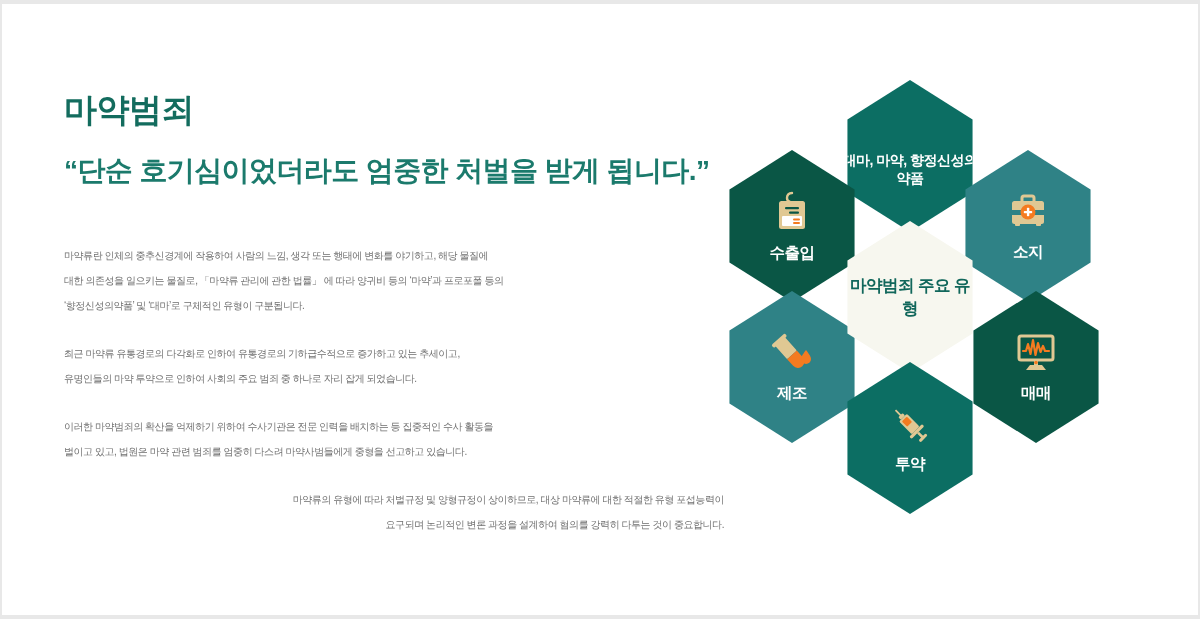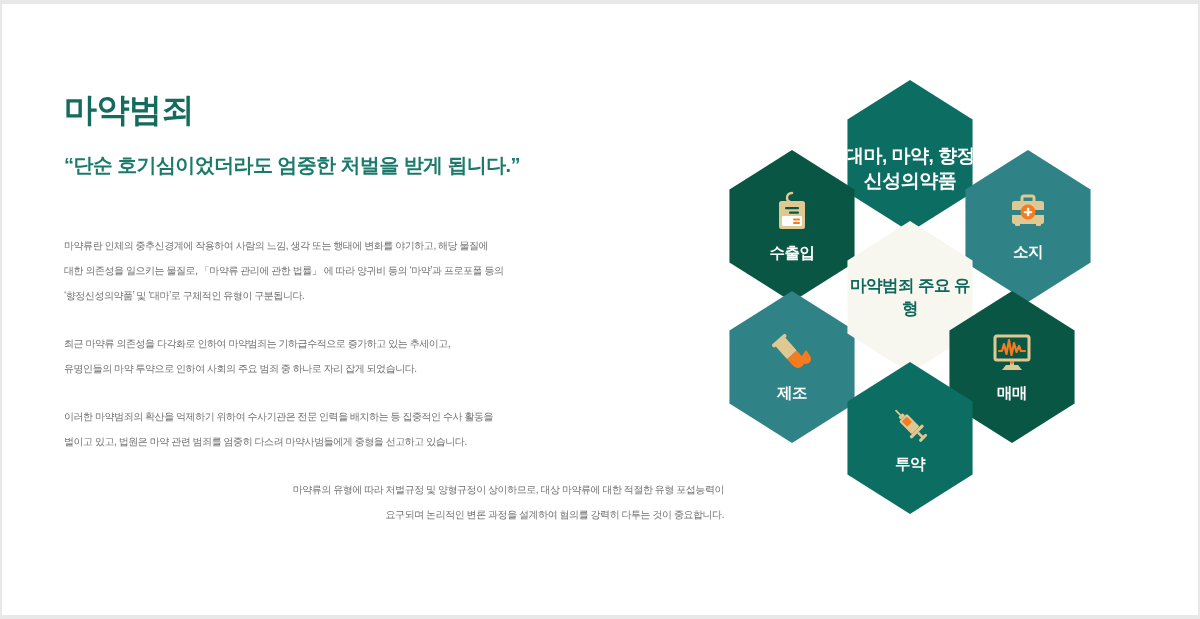"“단순 호기심이었더라도 엄중한 처벌을 받게" .page-subtitle { font-size: 20px -> 28px }
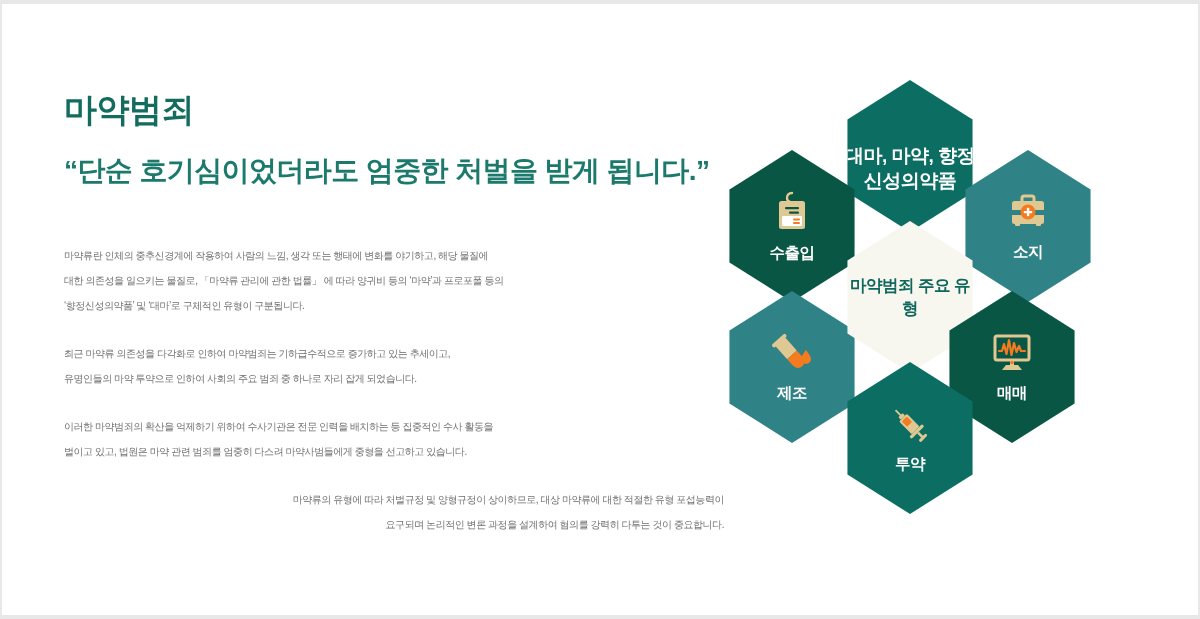"대마, 마약, 향정신성의약품" .hex-top .hex-label { font-size: 19px -> 14px }
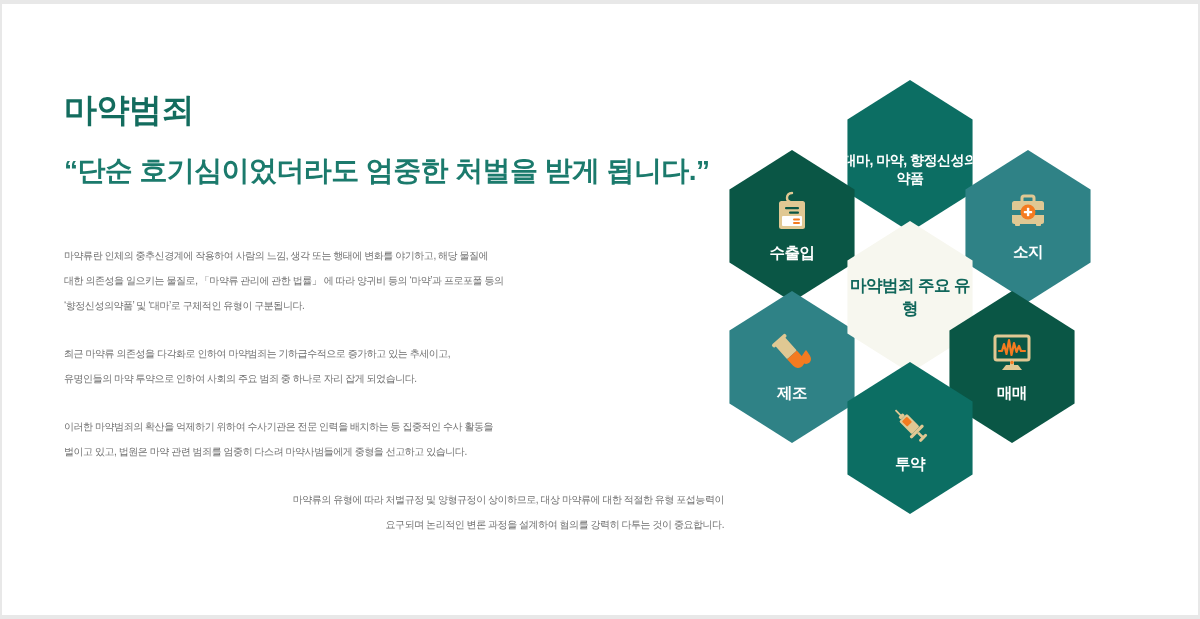"최근 마약류 의존성을 다각화로 인하여" p.para { text: 의존성을 다각화로 인하여 마약범죄는 -> 유통경로의 다각화로 인하여 유통경로의 }
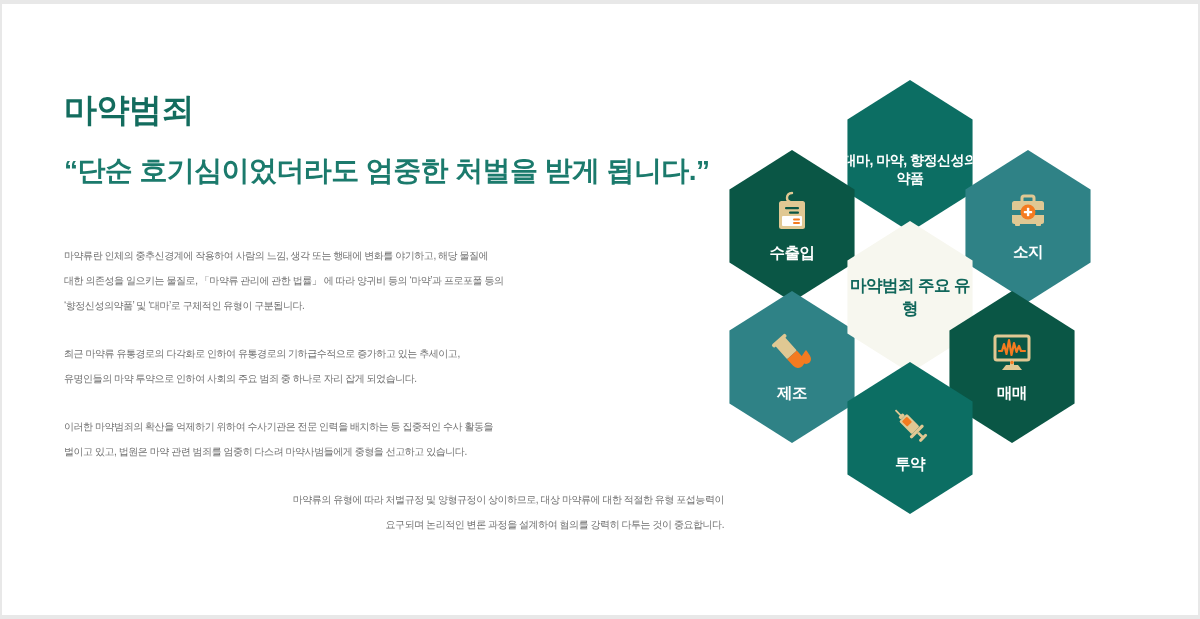"매매" .hex-lowright { left: 230px -> 254px }
